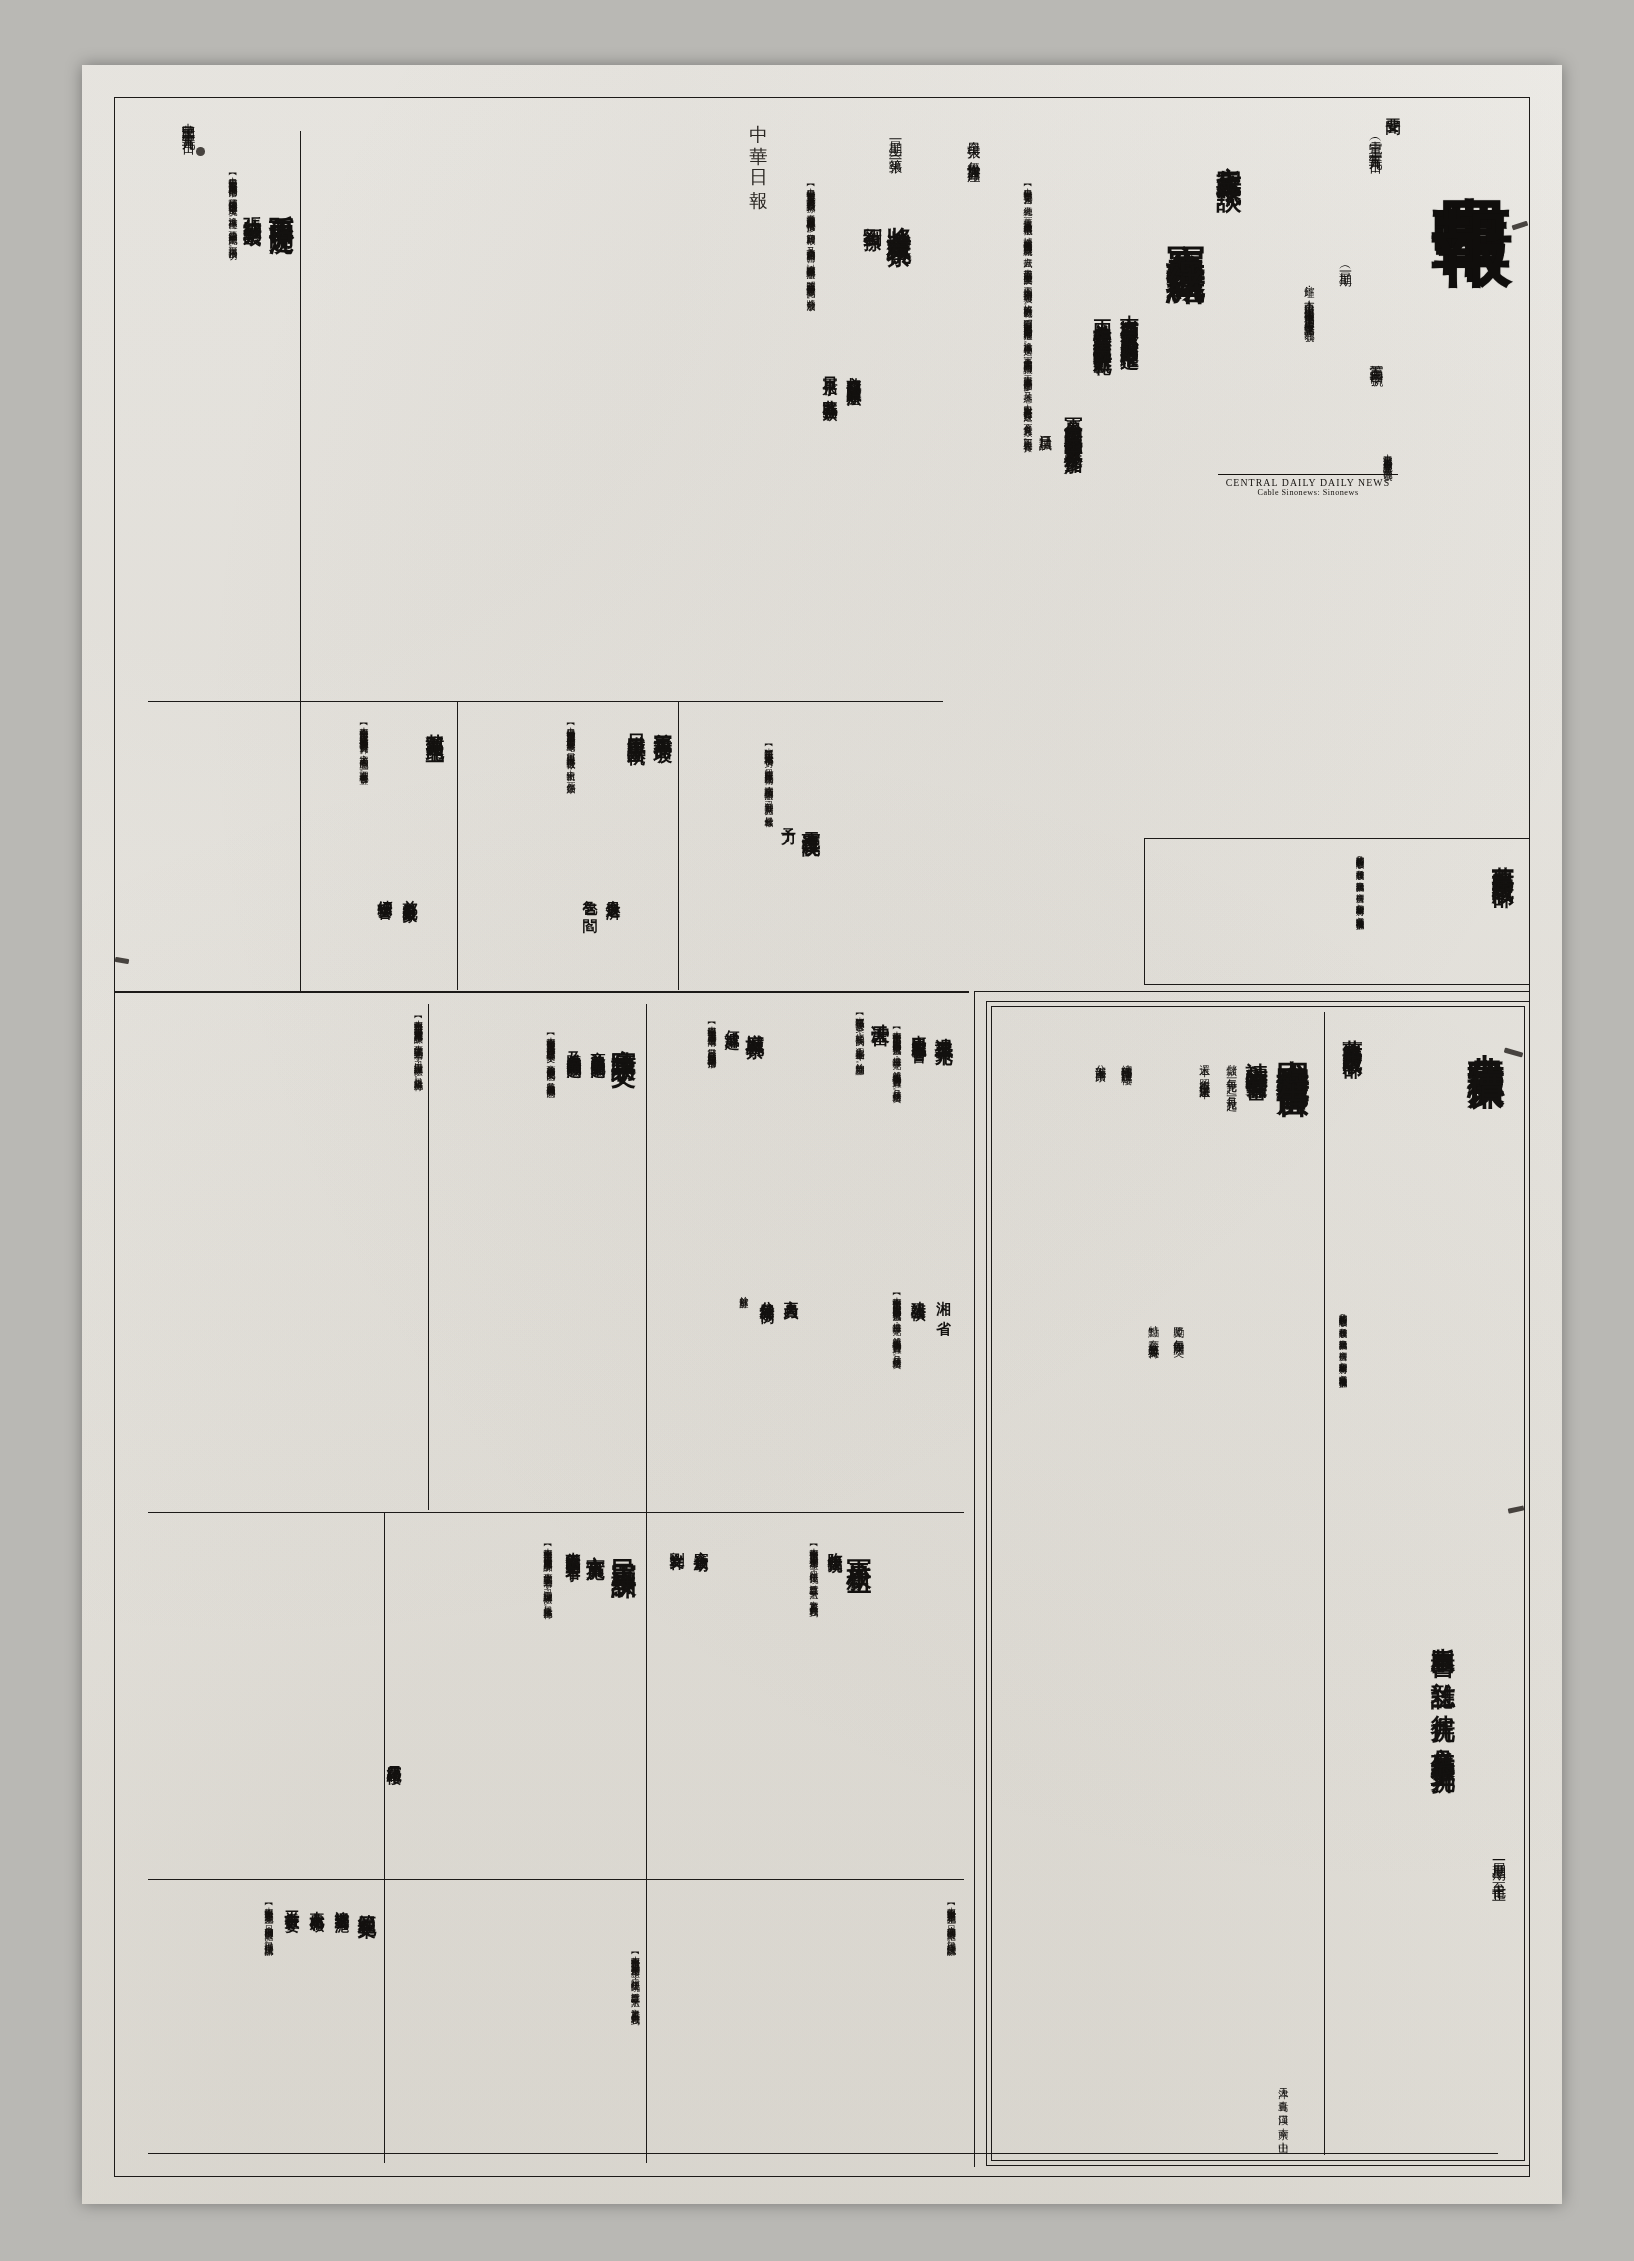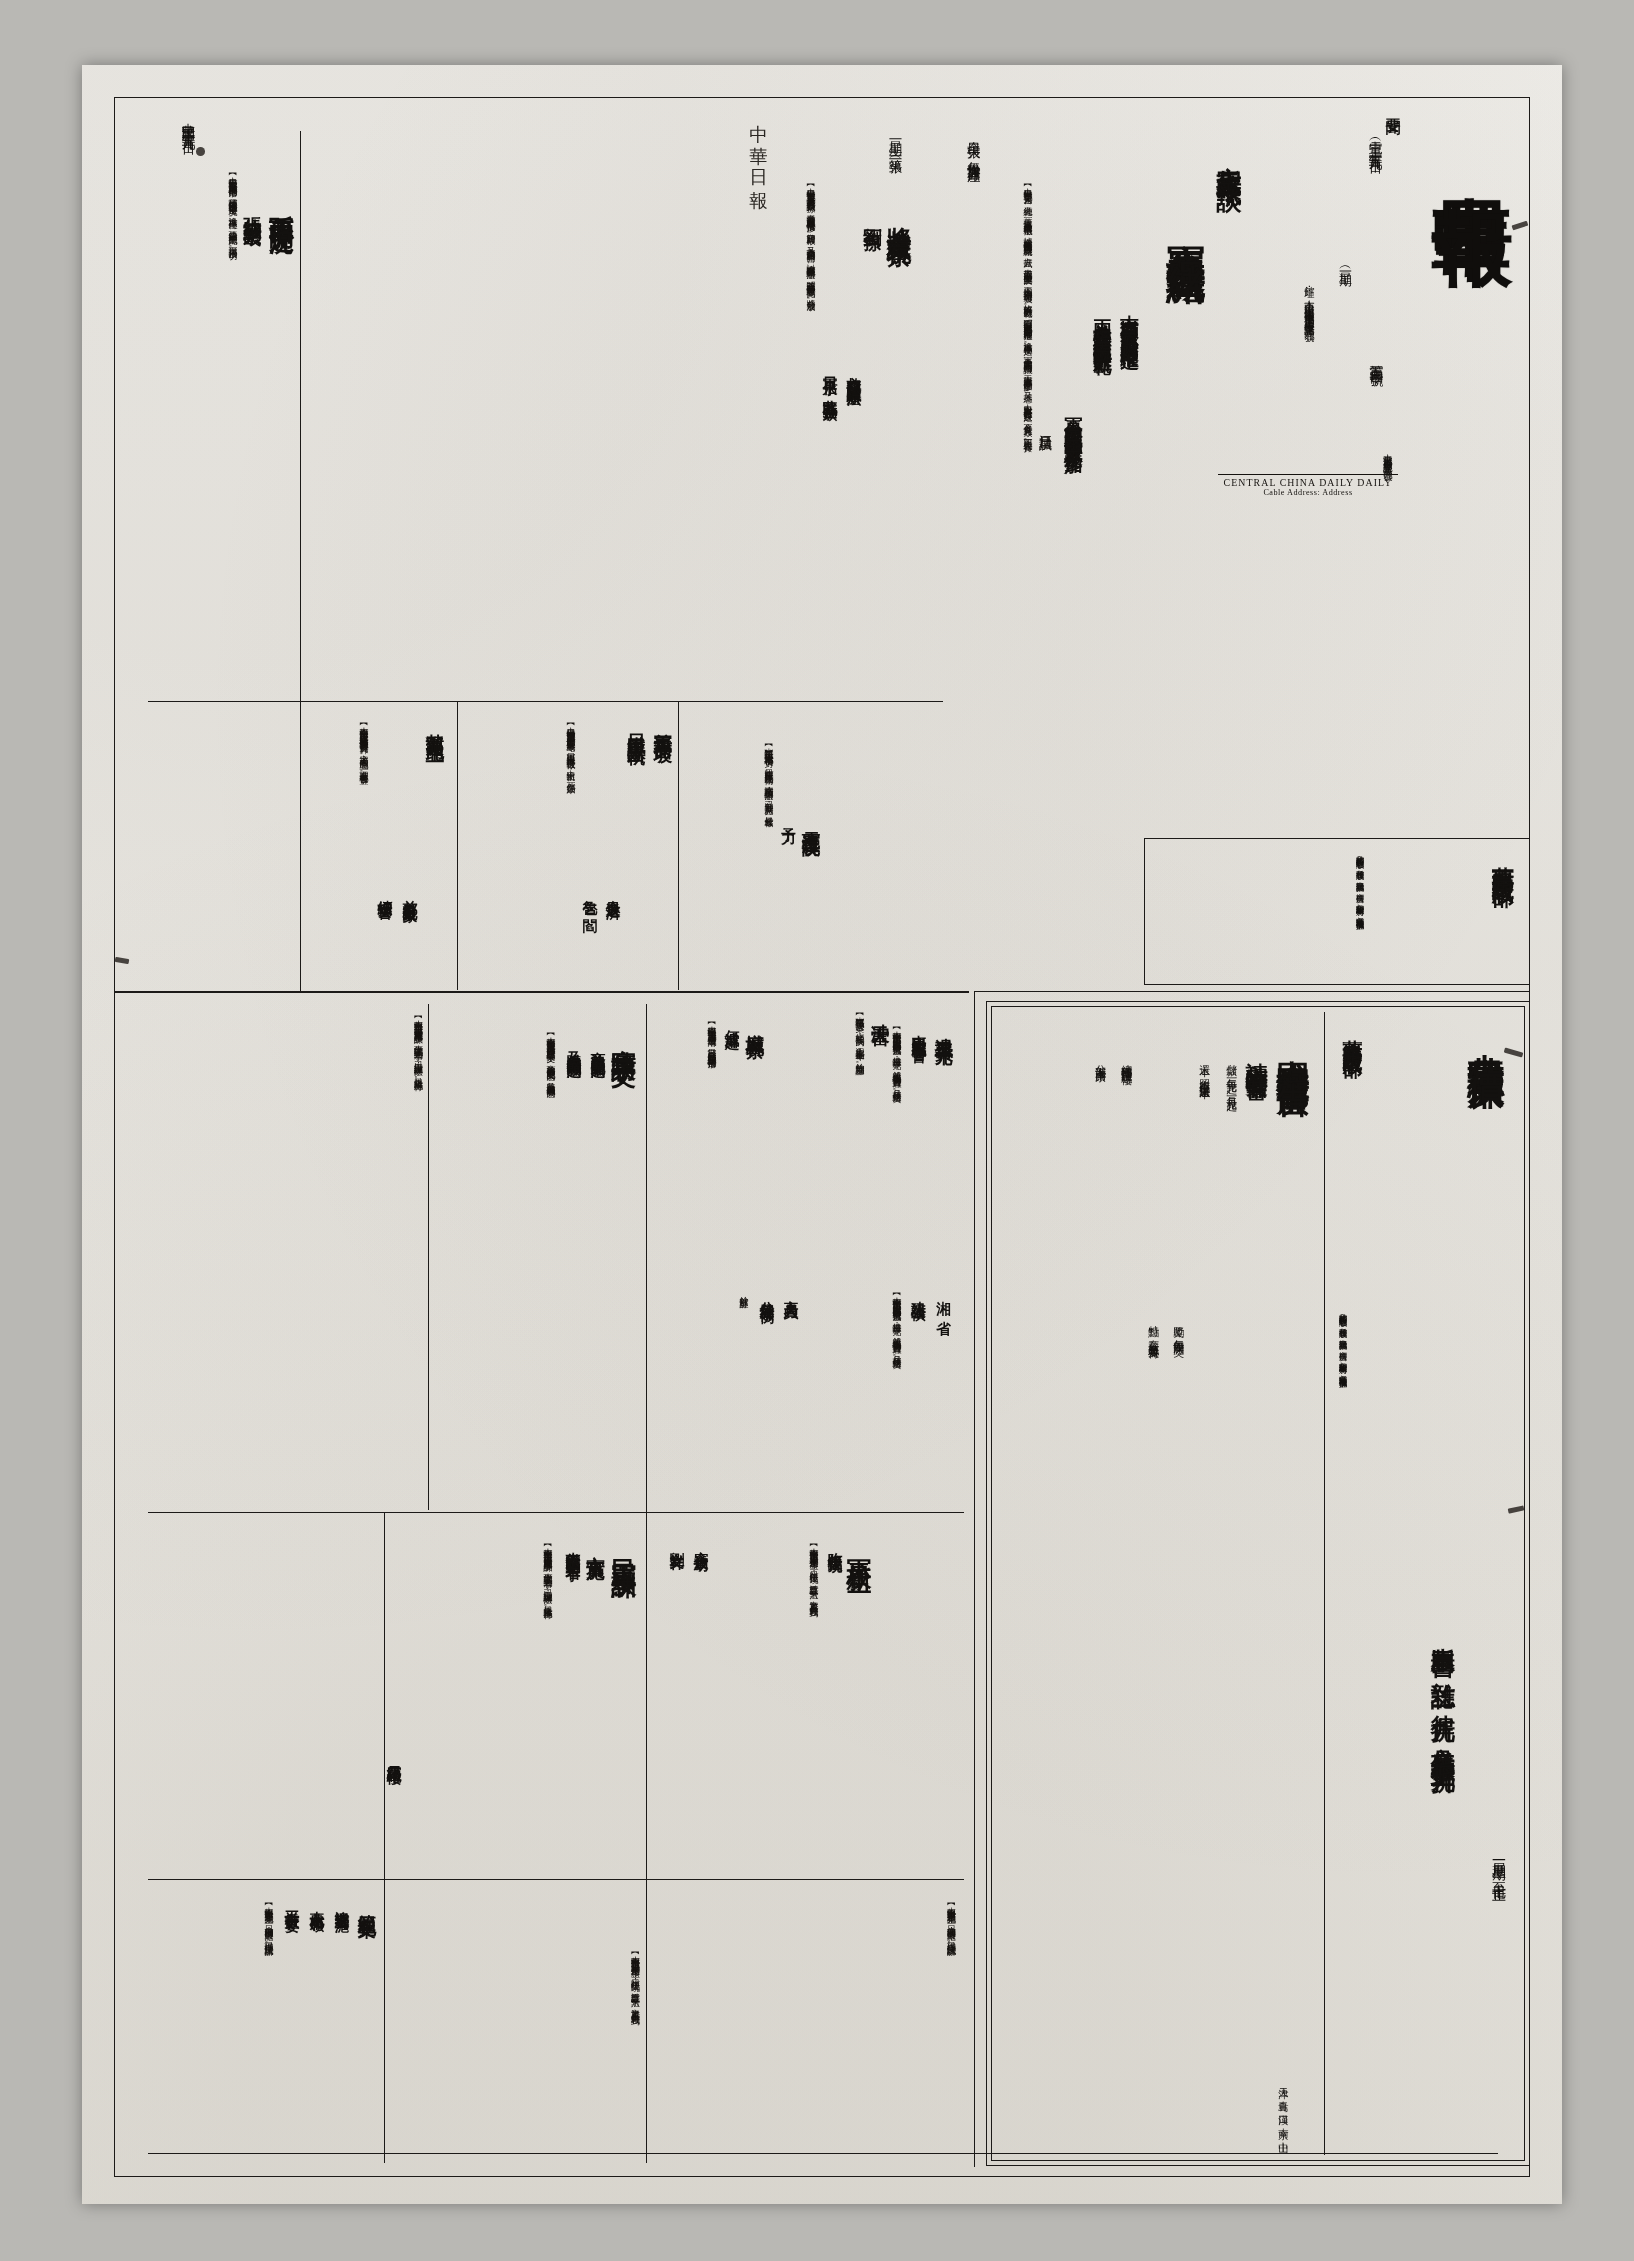"CENTRAL CHINA DAILY DAILY" div { text: CHINA DAILY DAILY -> DAILY DAILY NEWS }
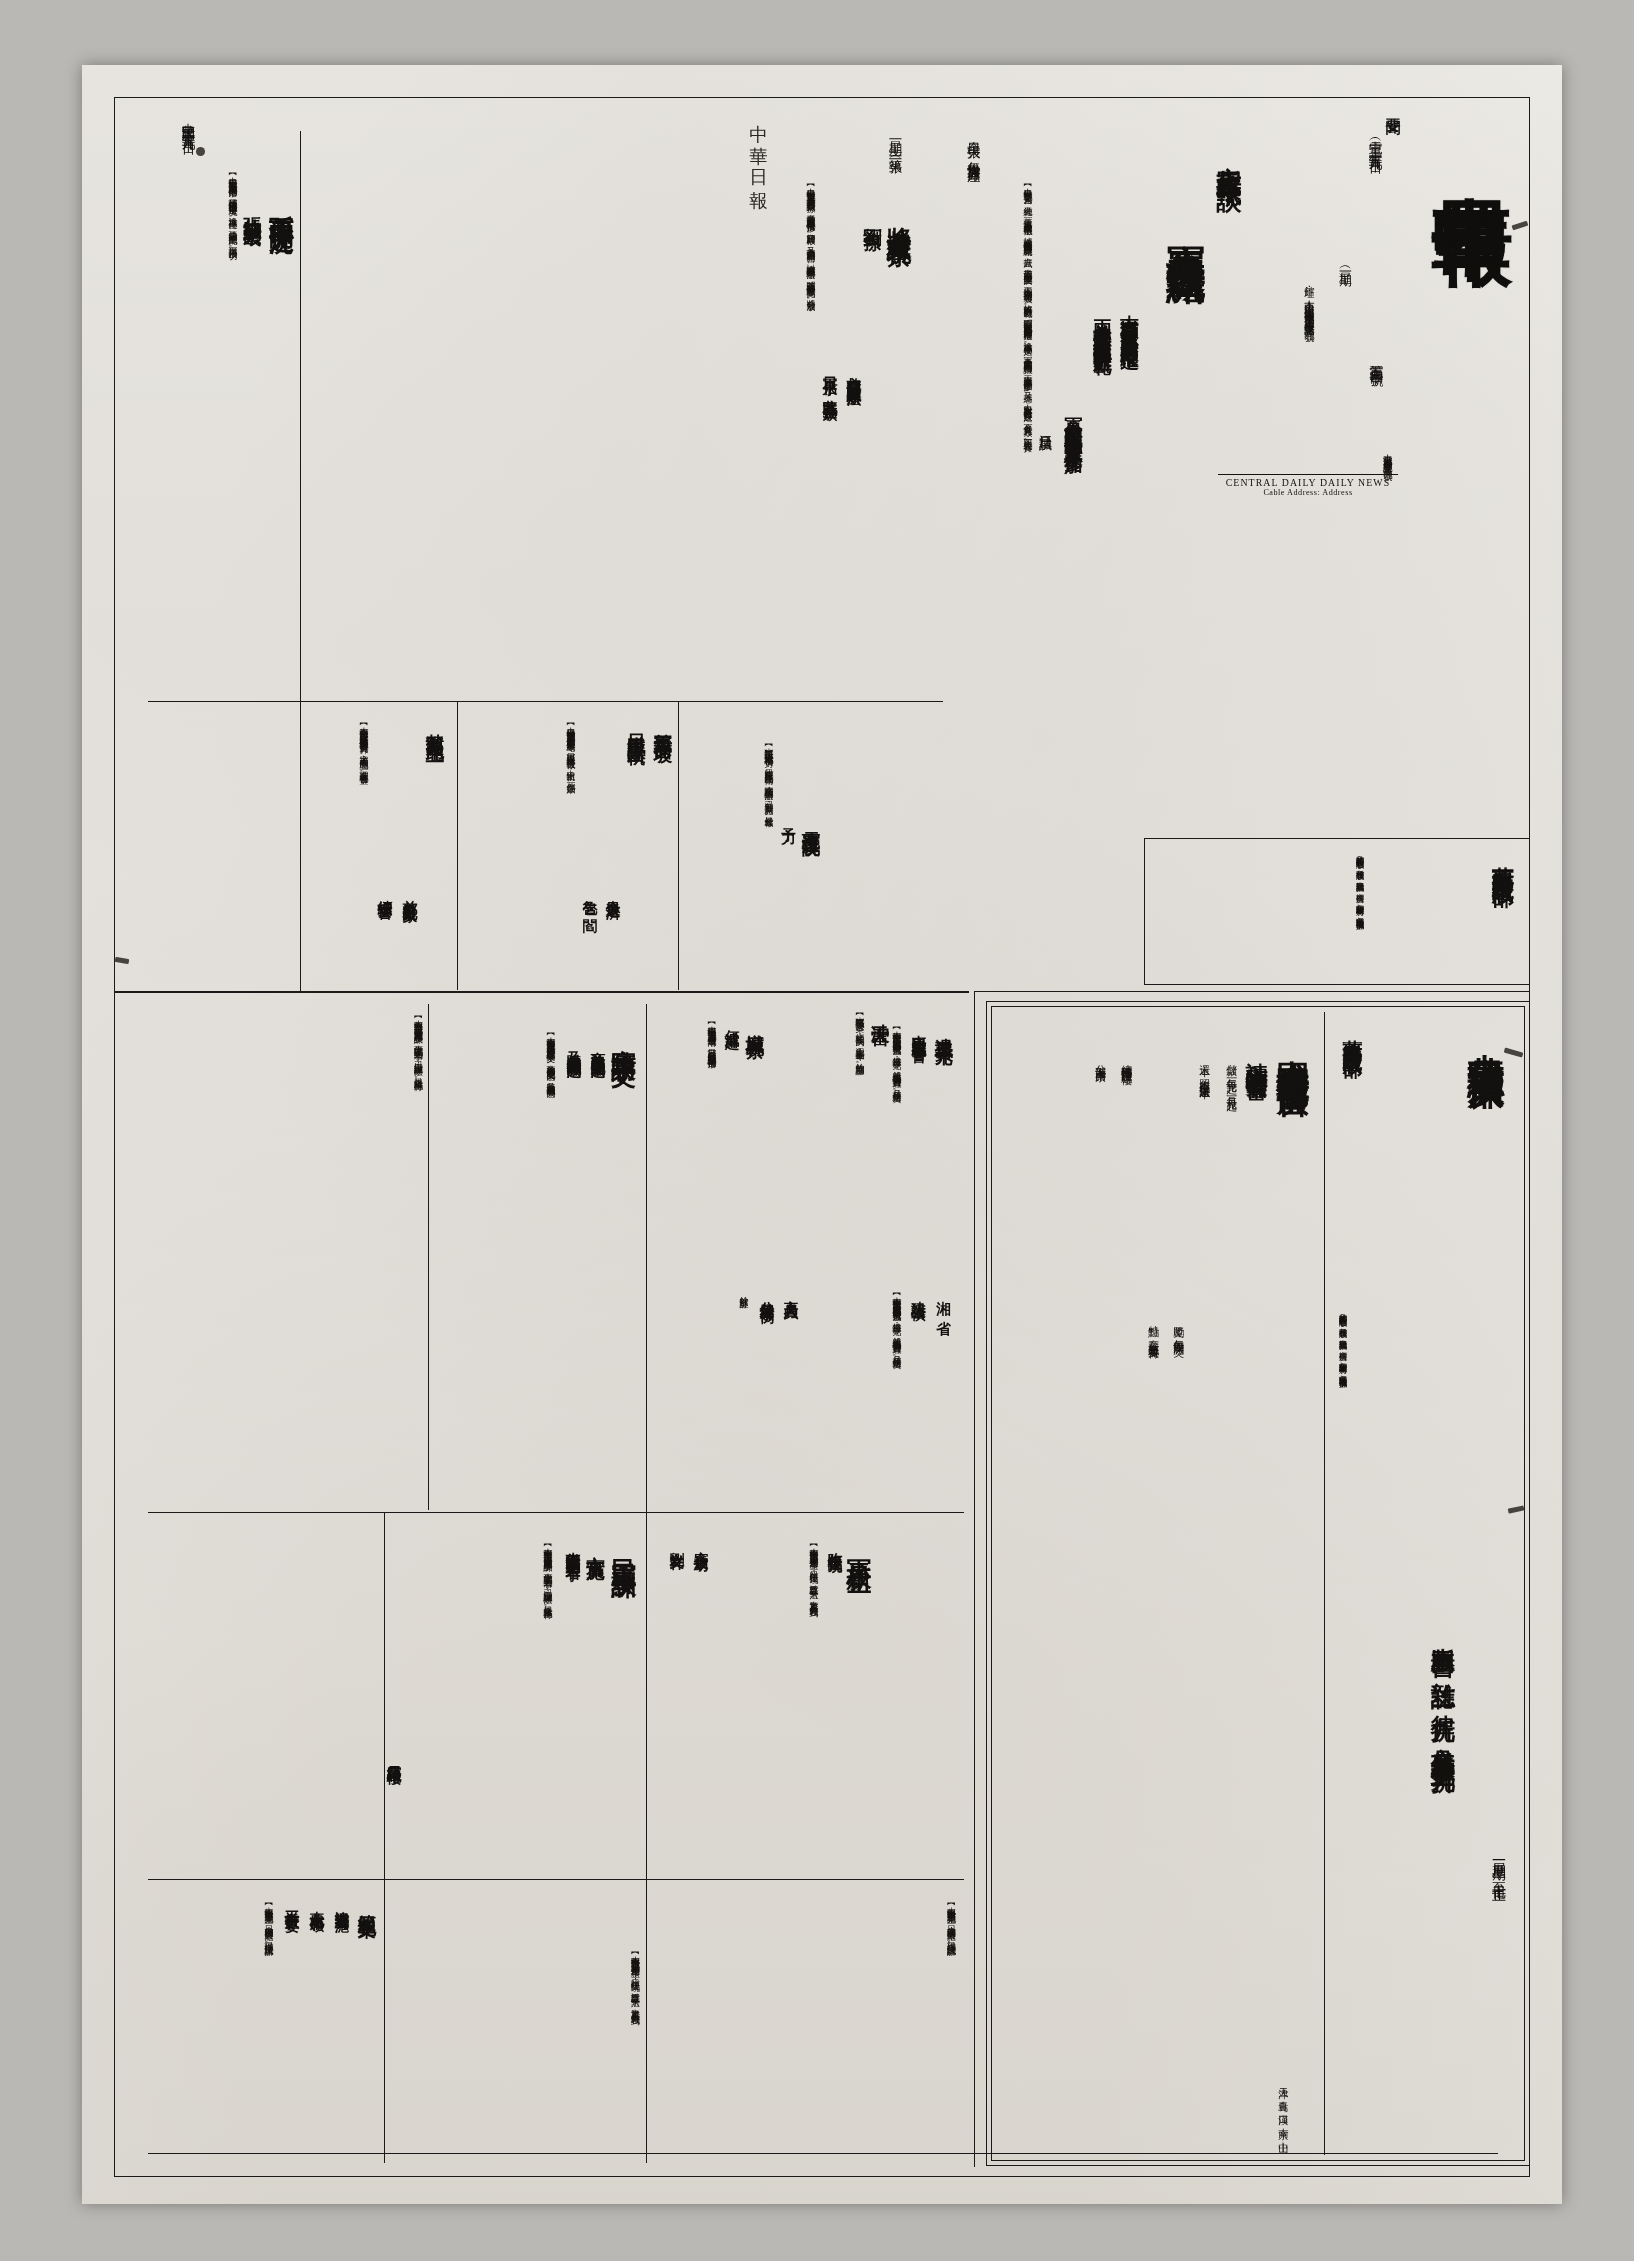"Cable Address: Address" div { text: Address: Address -> Sinonews: Sinonews }
